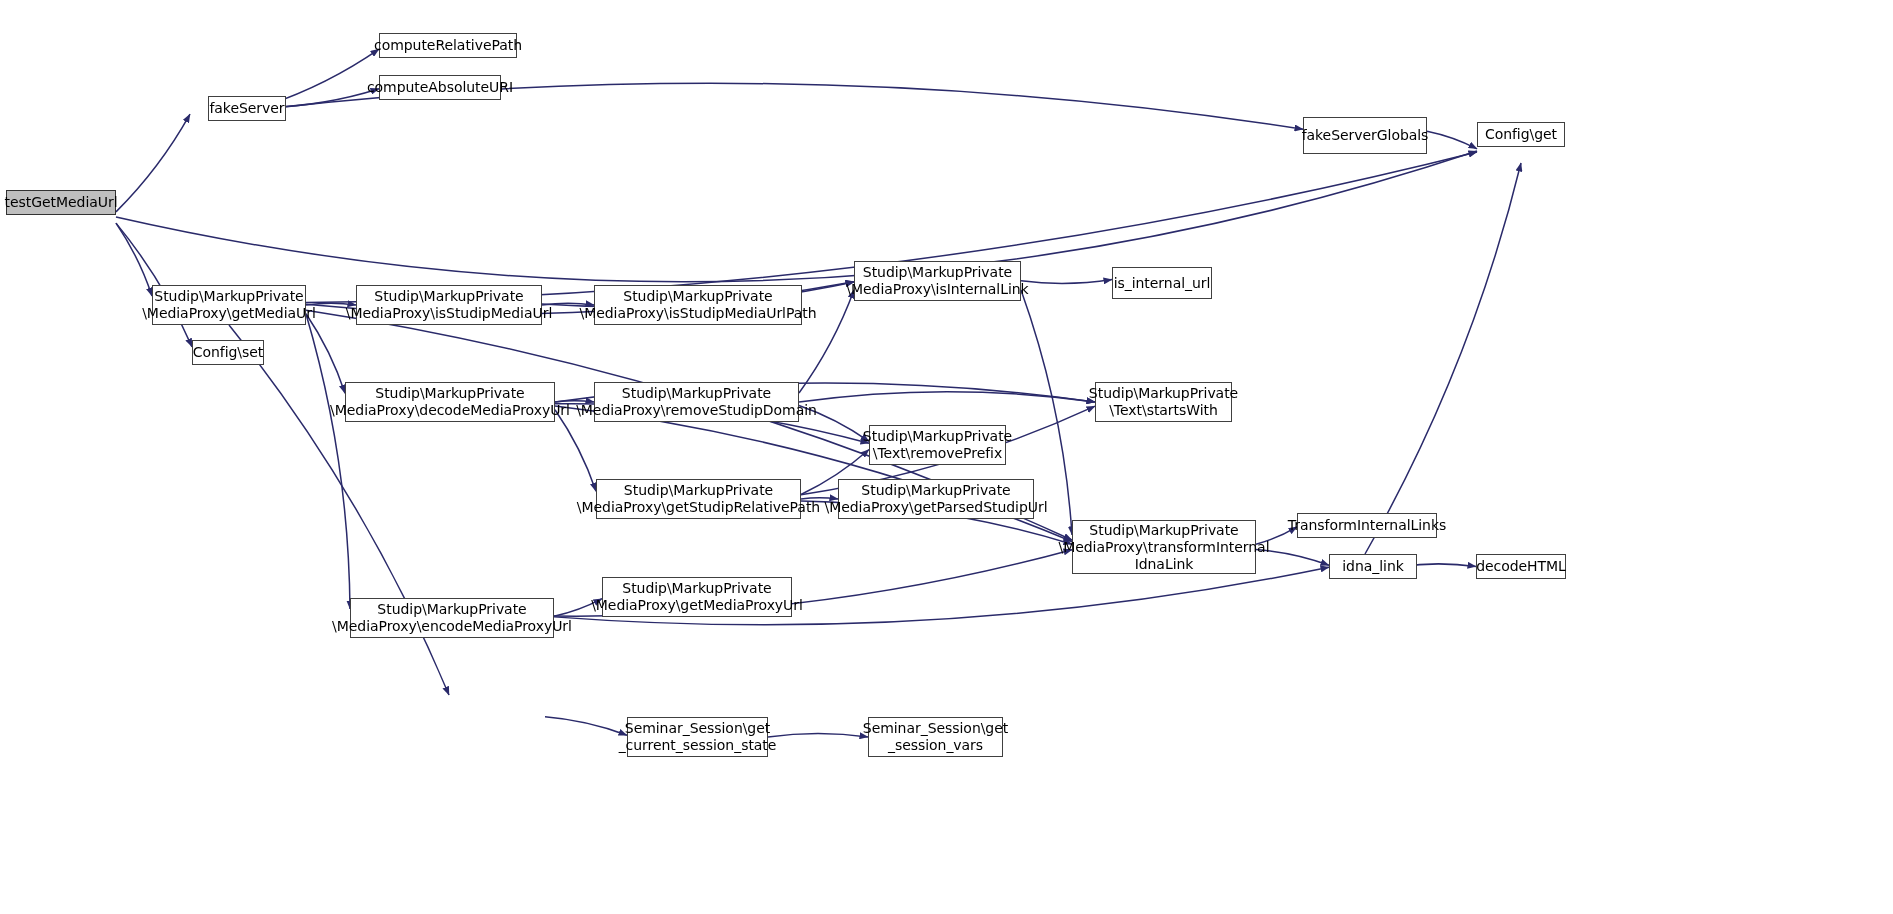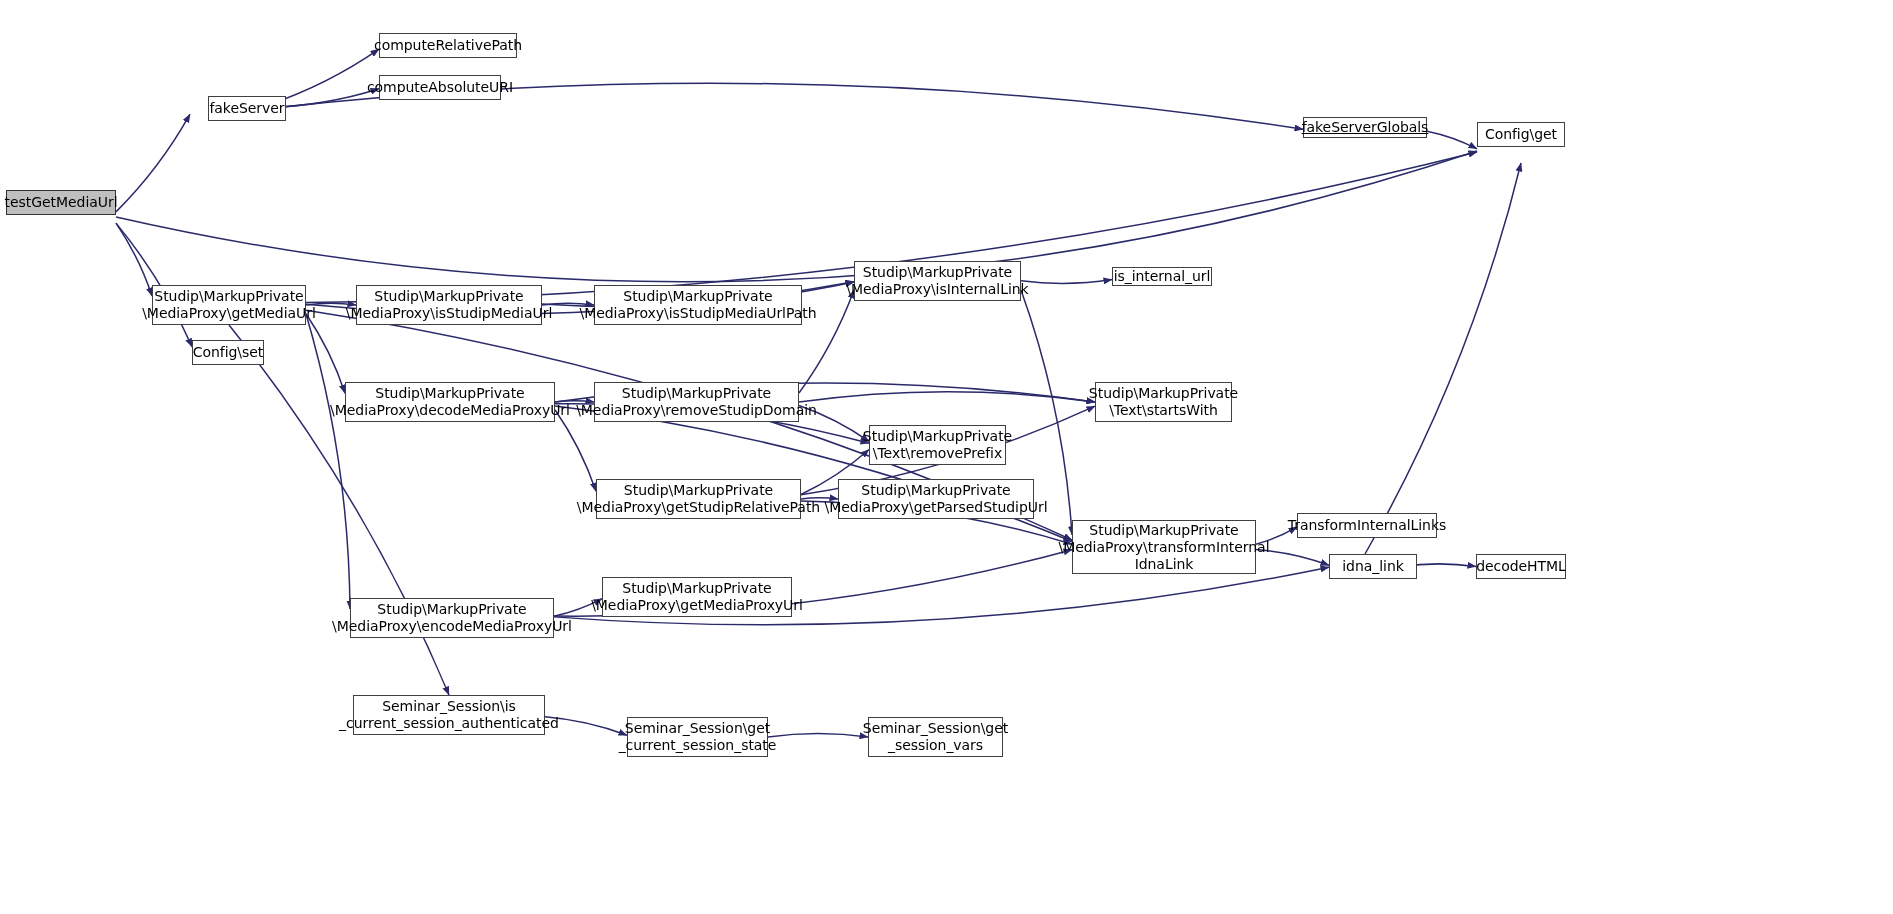"fakeServerGlobals" div.node { height: 21px -> 37px; text-decoration: underline -> none }
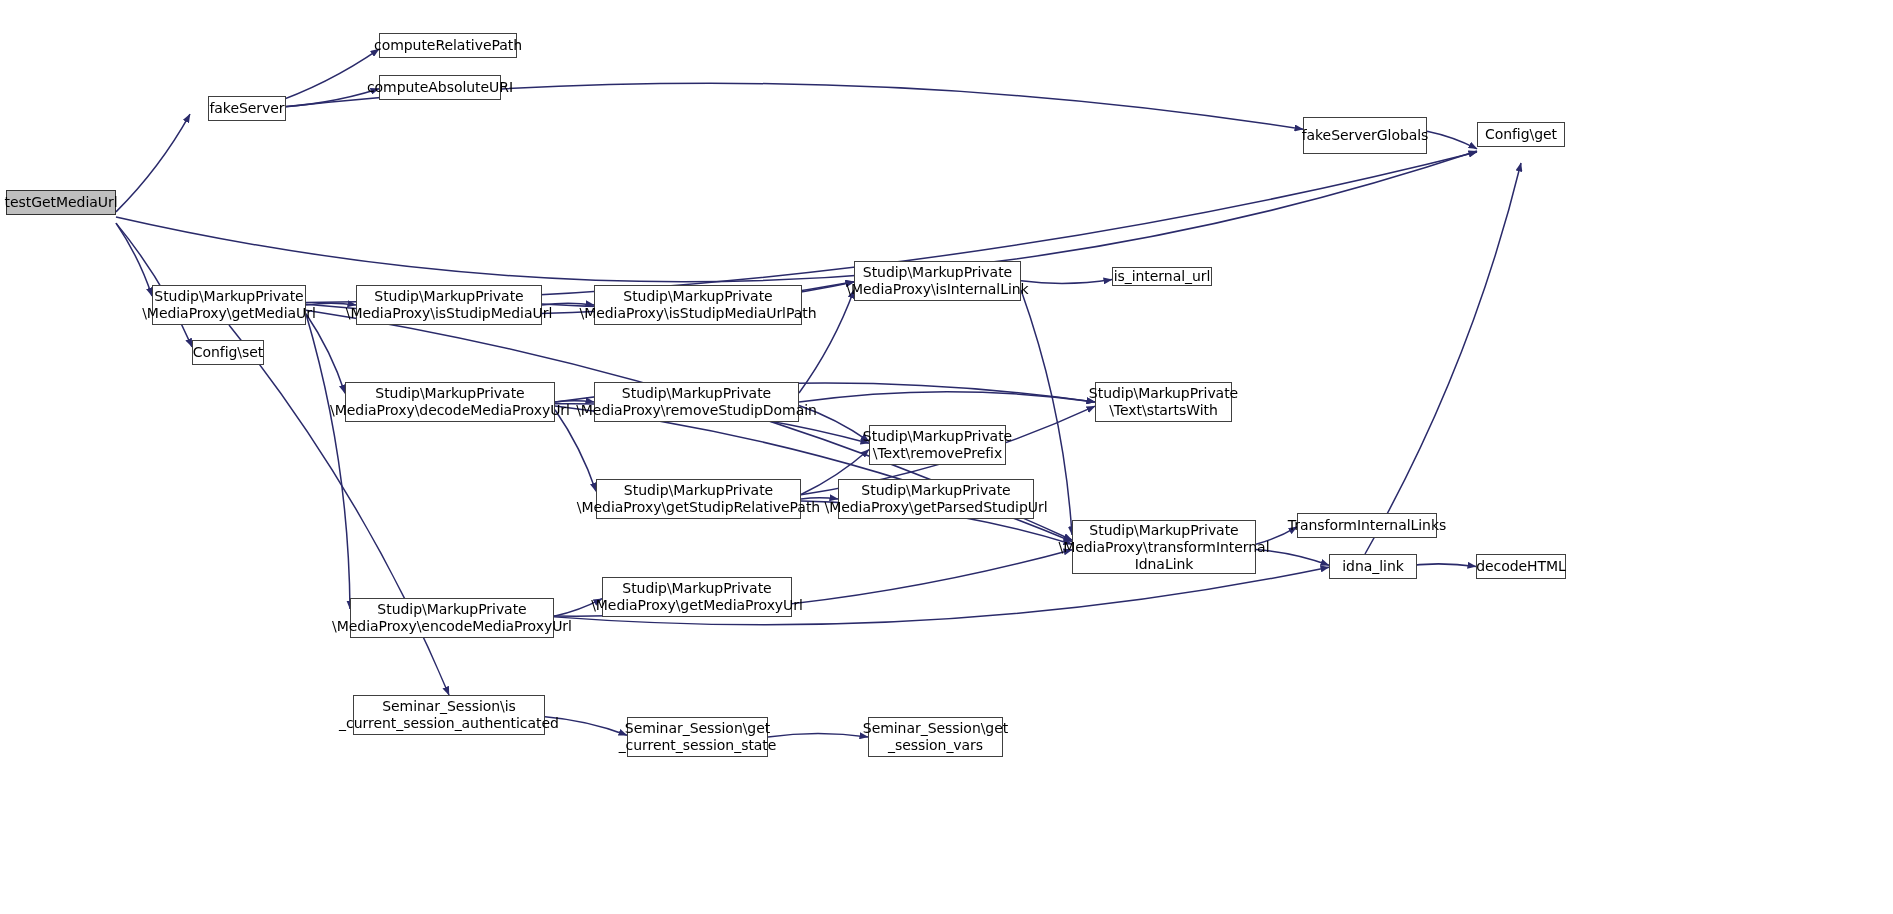"is_internal_url" div.node { height: 19px -> 32px }
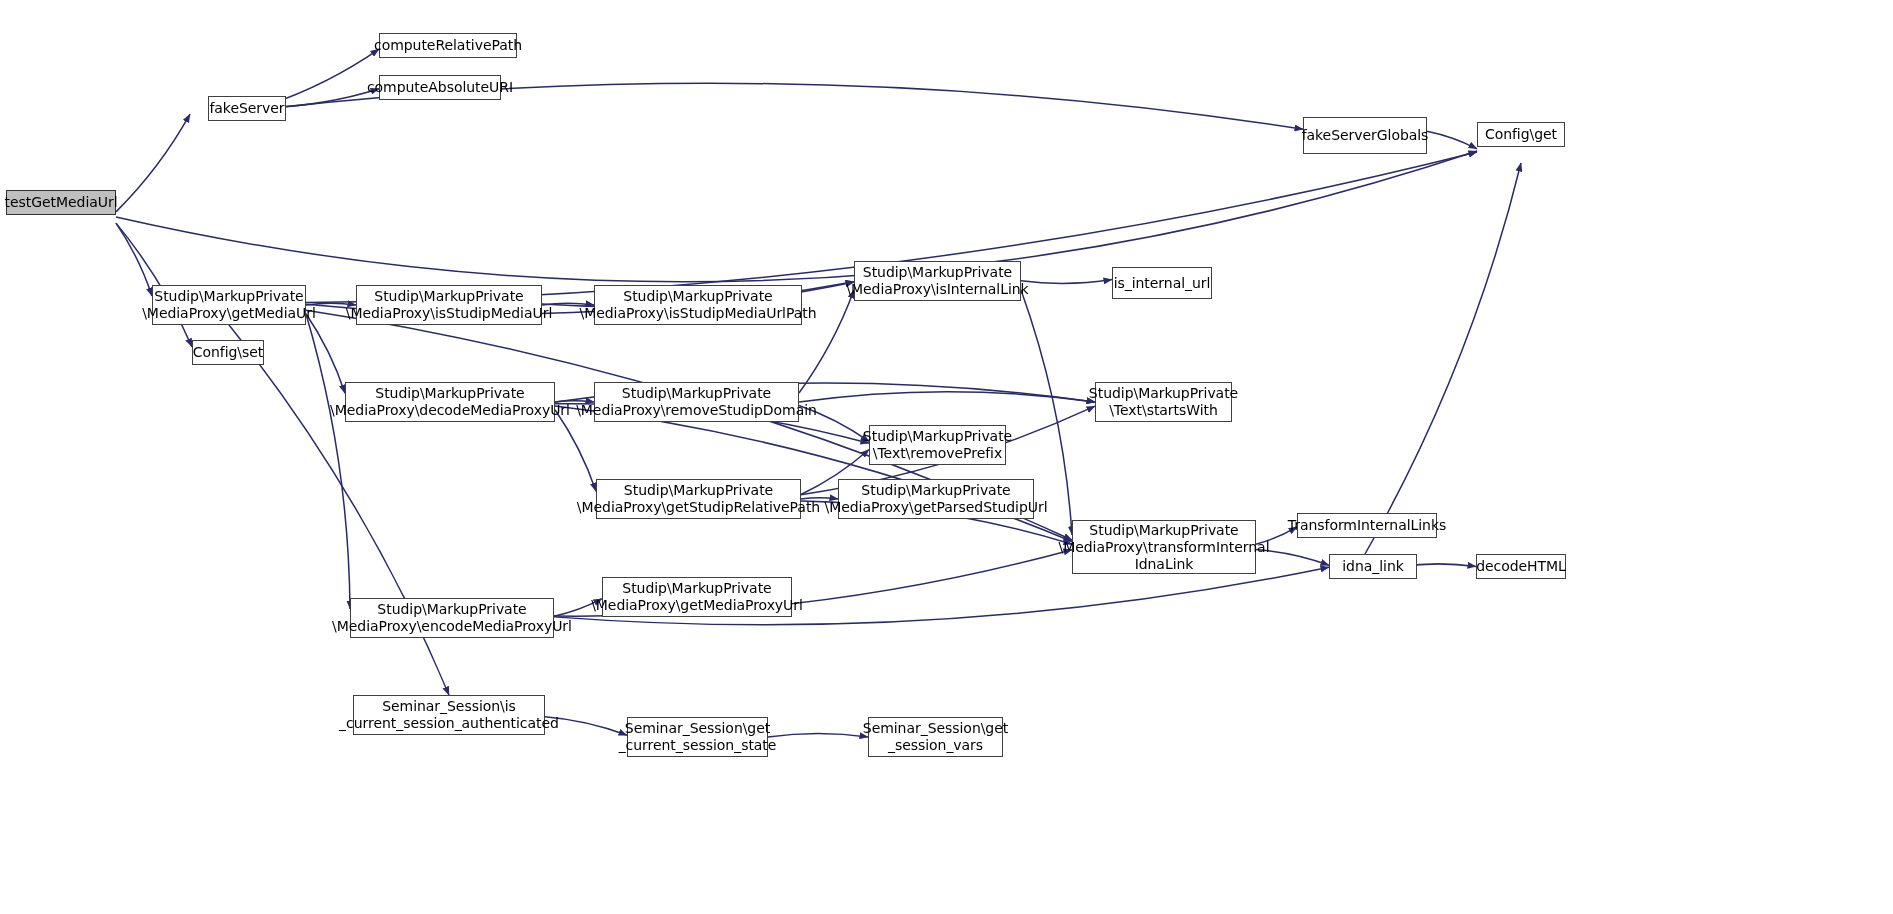"Seminar_Session\is" div.node { html: <div><span>Seminar_Session\is _current_session_authenticated</span></div> -> none }
